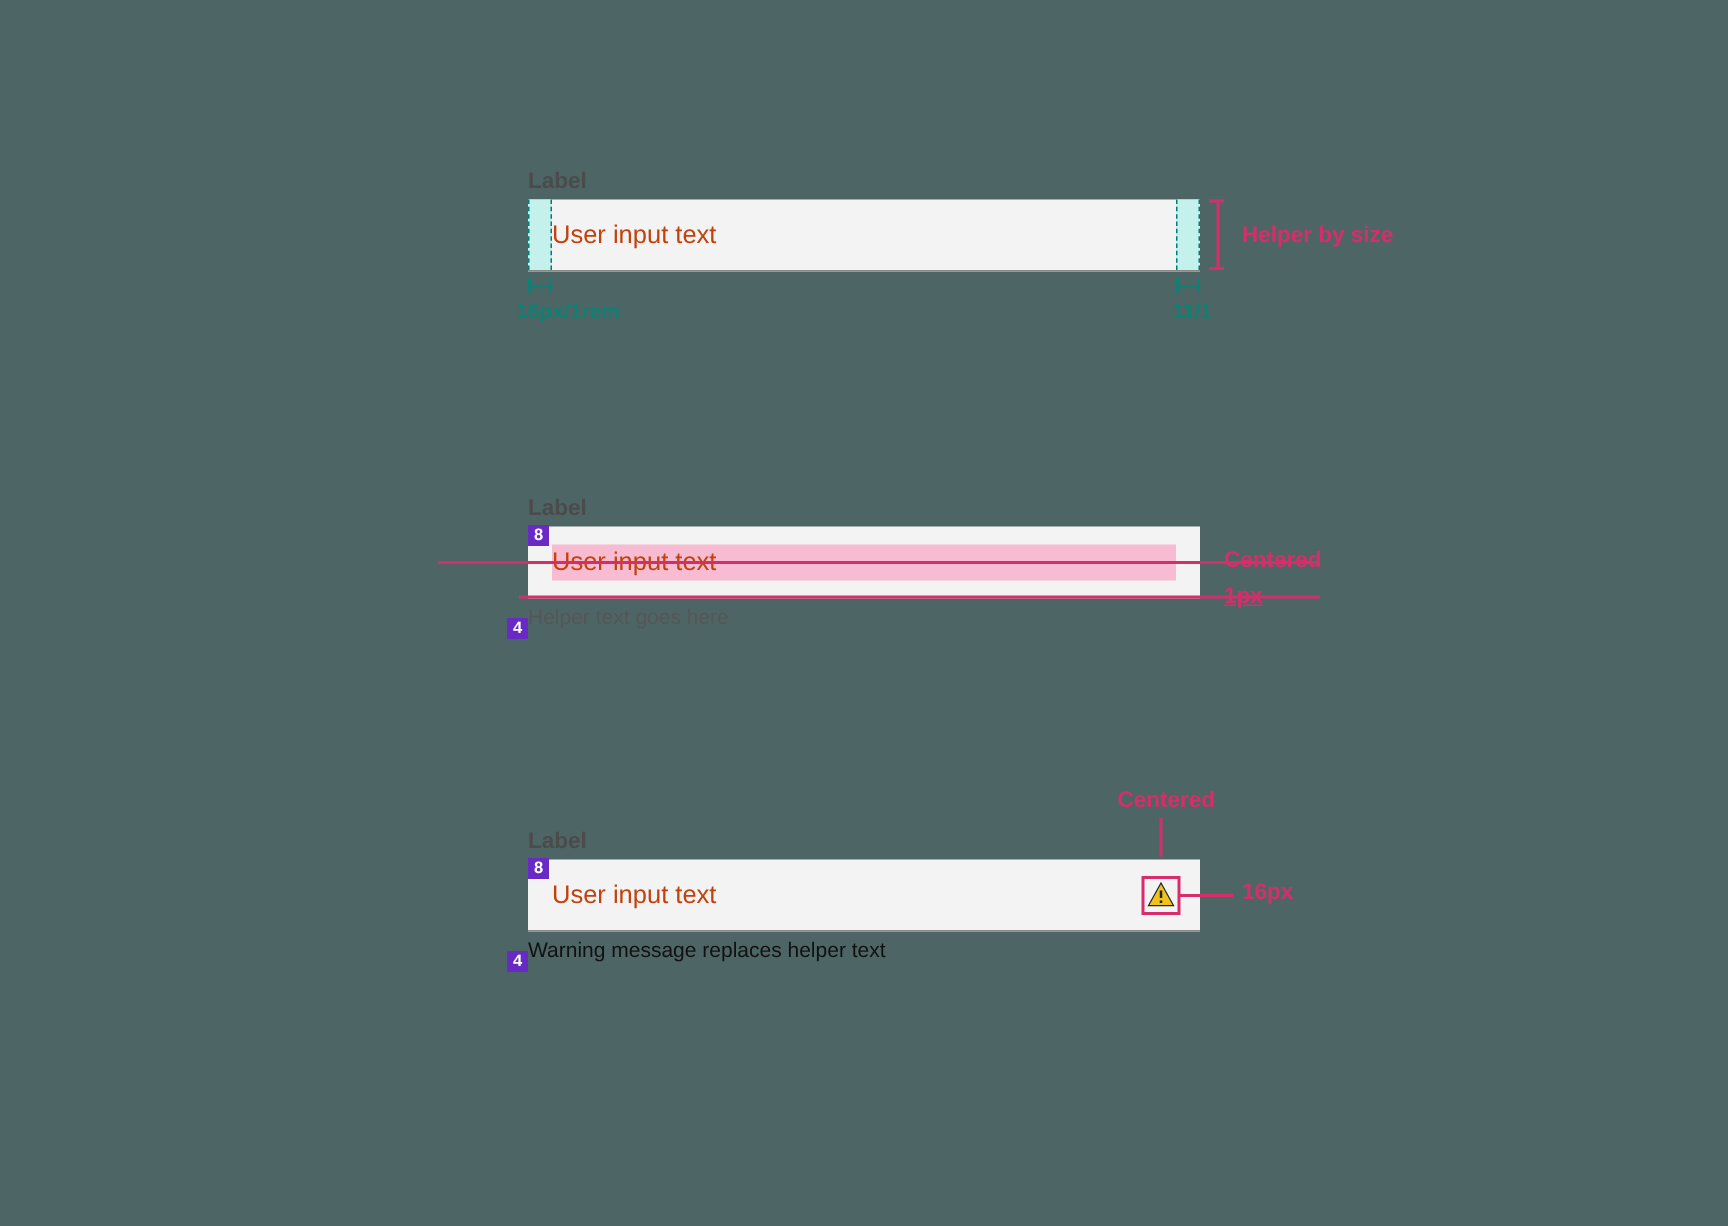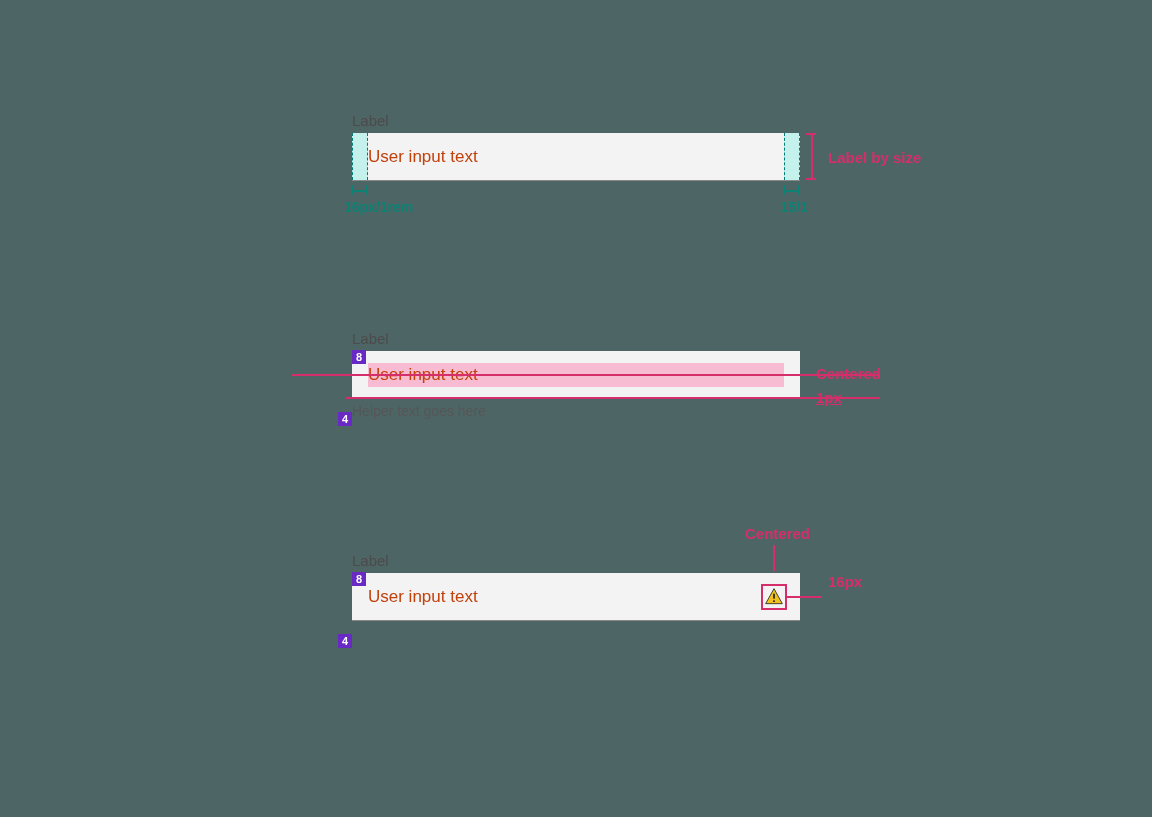"Label" .label { font-weight: none -> bold }
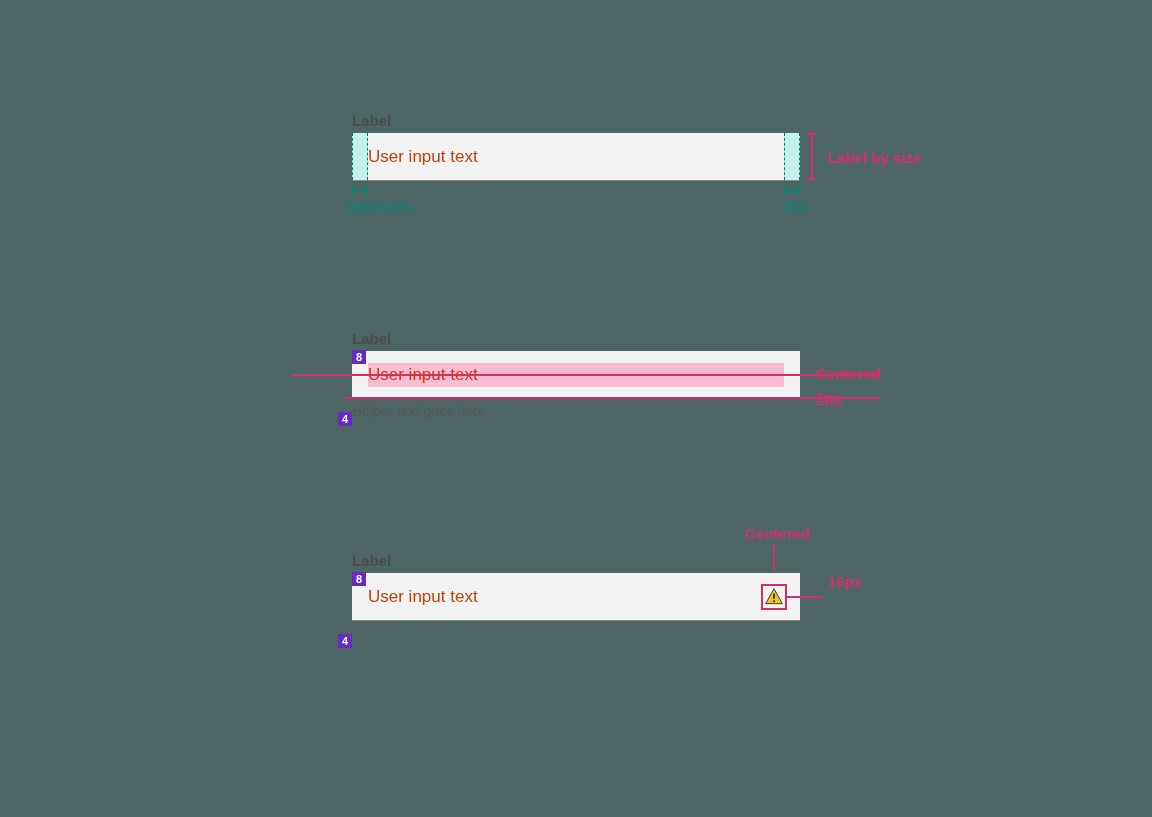"Label by size" div.dim-v-label { text: Label -> Helper }
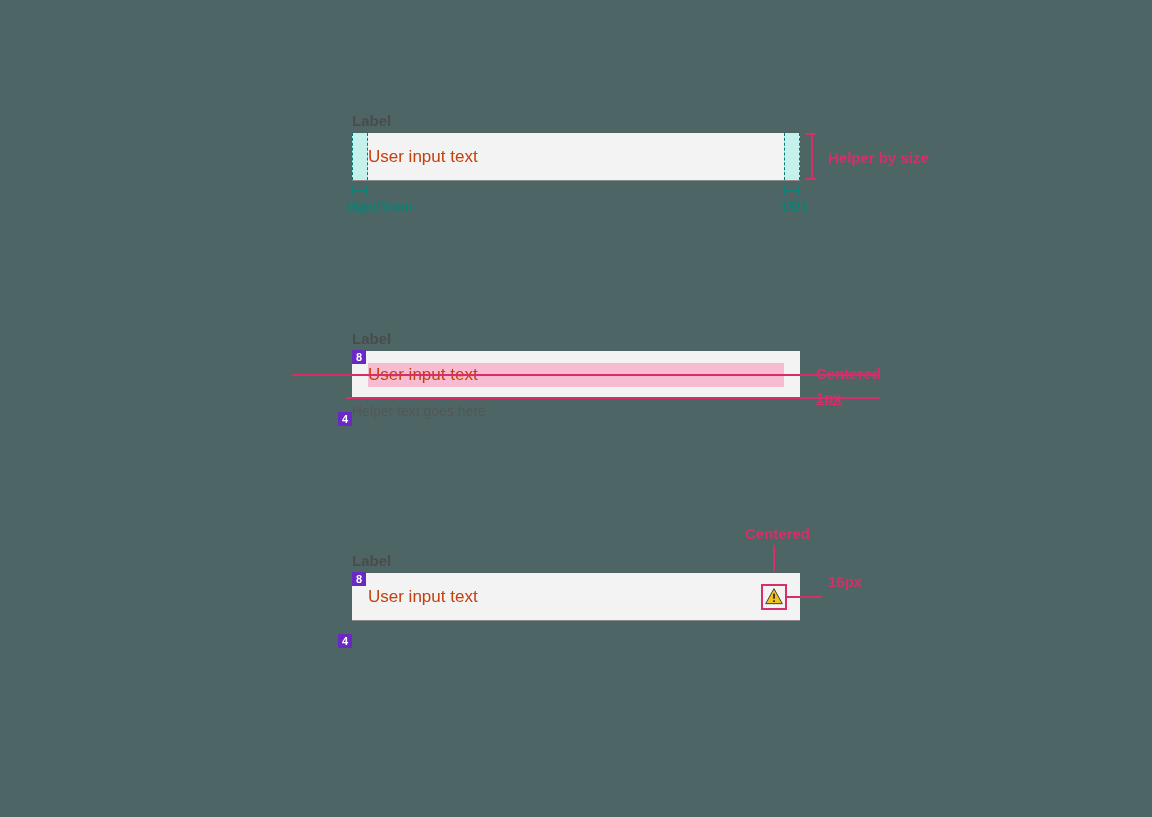"15/1" div.txt { text: 15/1 -> 11/1 }
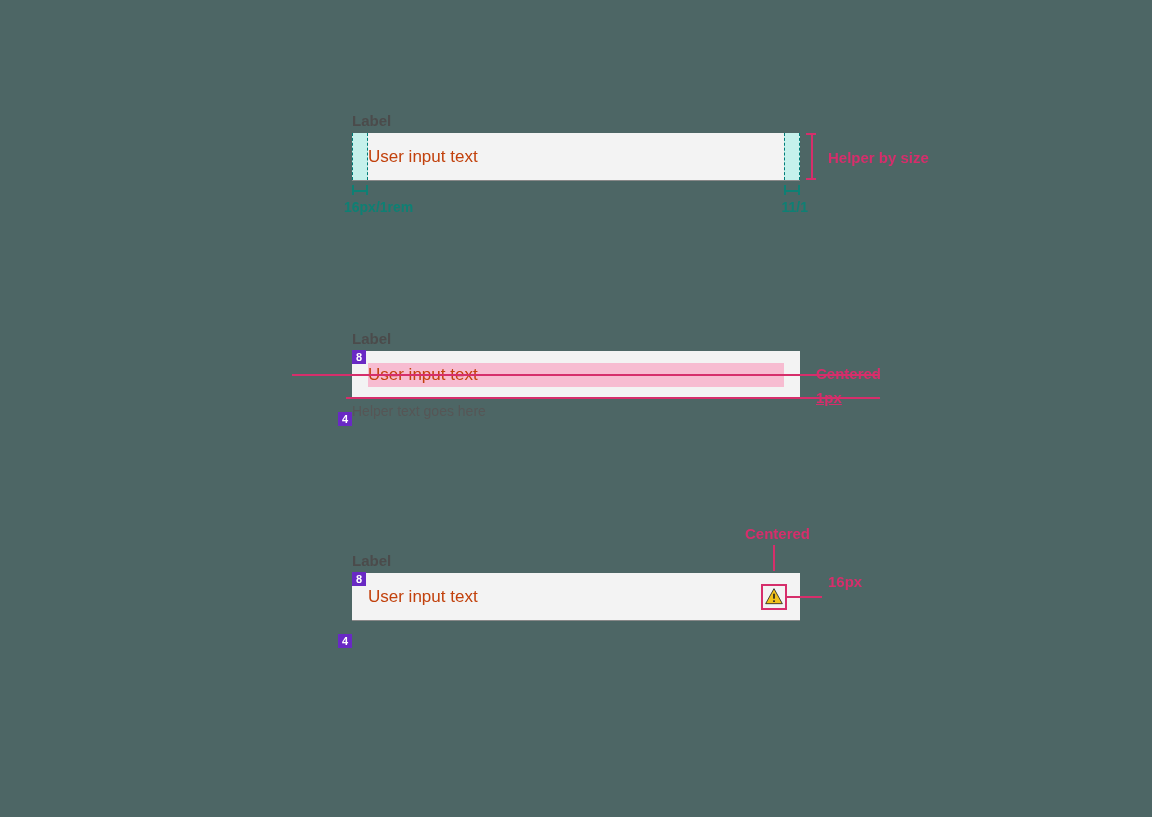"16px" #spec3 .anno-16px { top: 0 -> 13px }
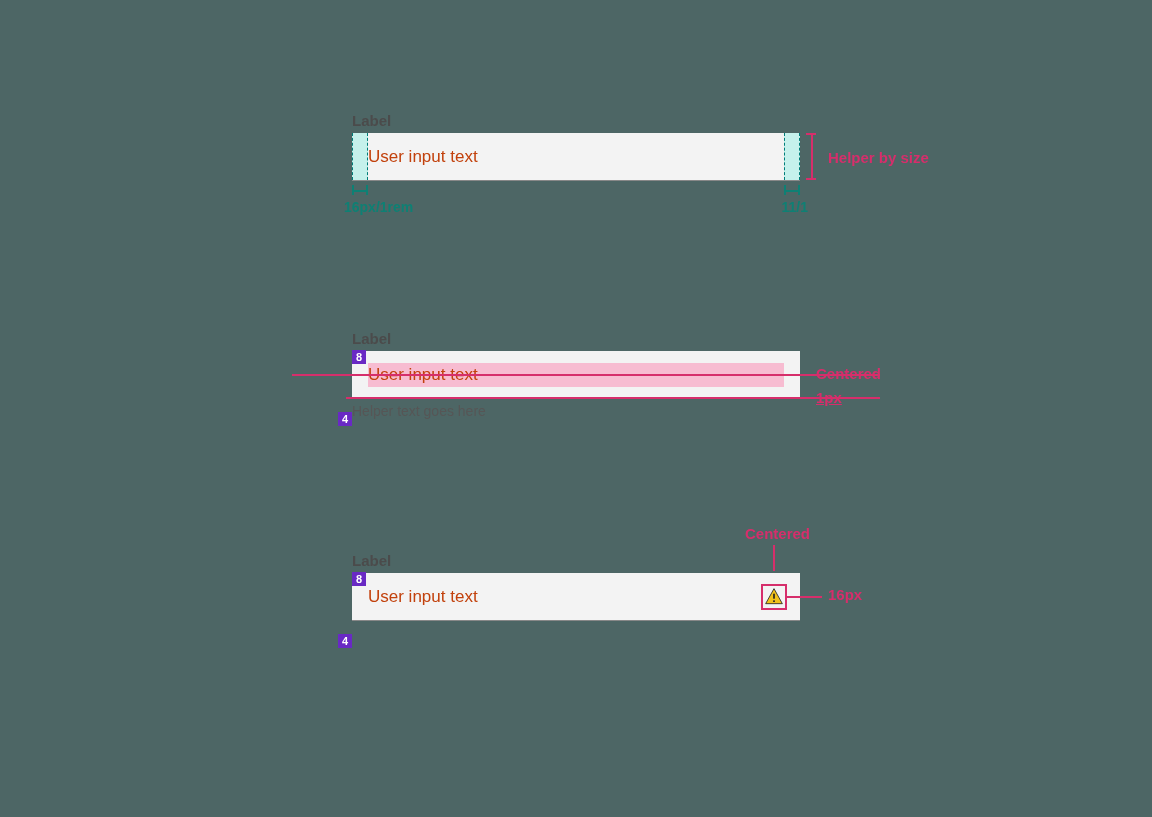"Warning message replaces helper text" div.helper { html: none -> <div>Warning message replaces helper text</div> }
